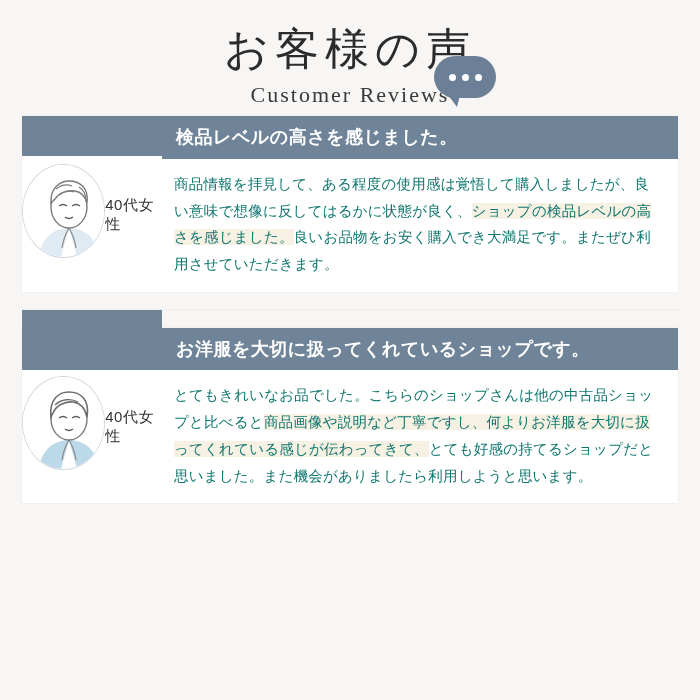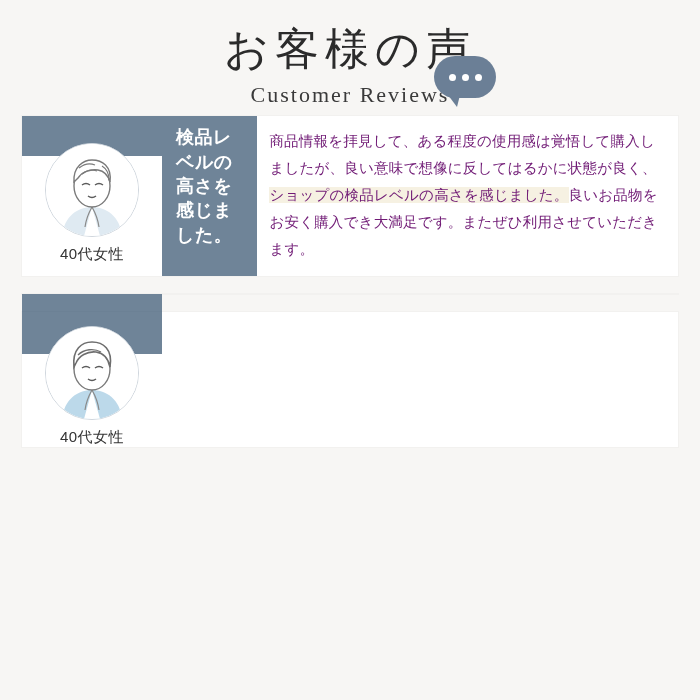"検品レベルの高さを感じました。" .card .content-col { flex-direction: row -> column }
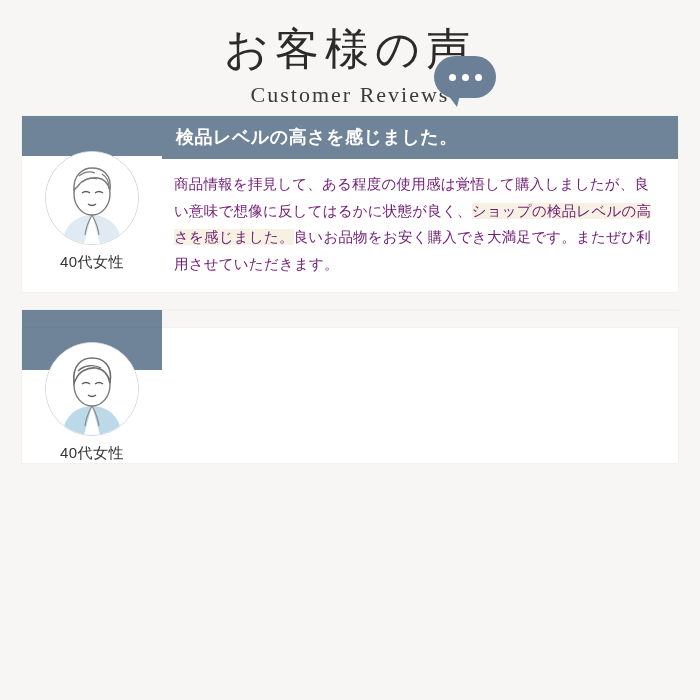"商品情報を拝見して、ある程度の使用感は覚悟して購入しましたが、良い意味で想像に反" .card-body { color: #701a75 -> #0f766e }
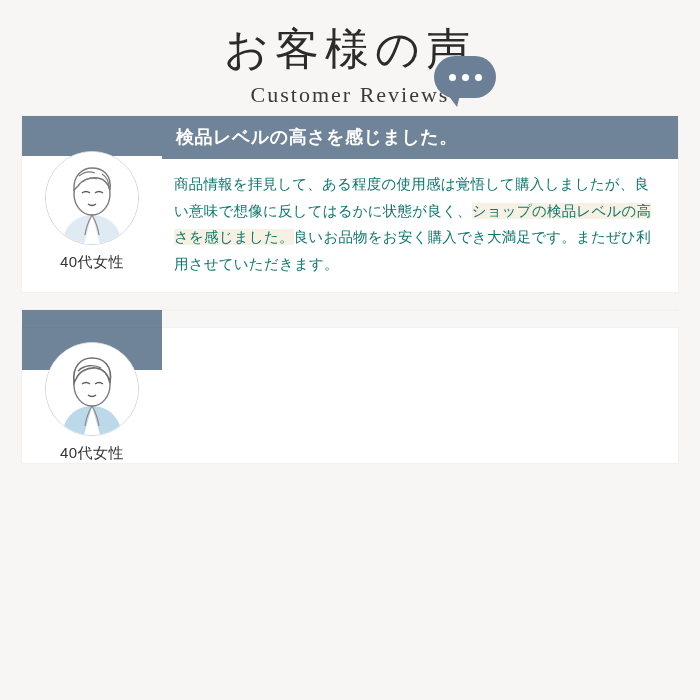"40代女性" .card .avatar-col { flex-direction: column -> row; justify-content: center -> flex-end }
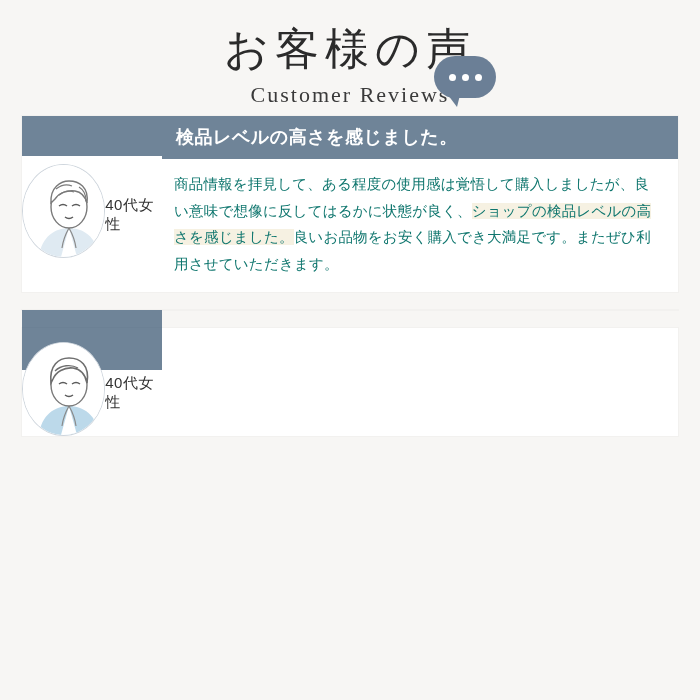"お洋服を大切に扱ってくれているショップです。" div.content-col { html: none -> <div> <div>お洋服を大切に扱ってくれているショップです。</div> <div><span>とてもきれいなお品でした。こちらのショップさんは他の中古品ショップと比べると</span><span>商品画像や説明など丁寧ですし、何よりお洋服を大切に扱ってくれている感じが伝わってきて、</span><span>とても好感の持てるショップだと思いました。また機会がありましたら利用しようと思います。</span></div> </div> }
